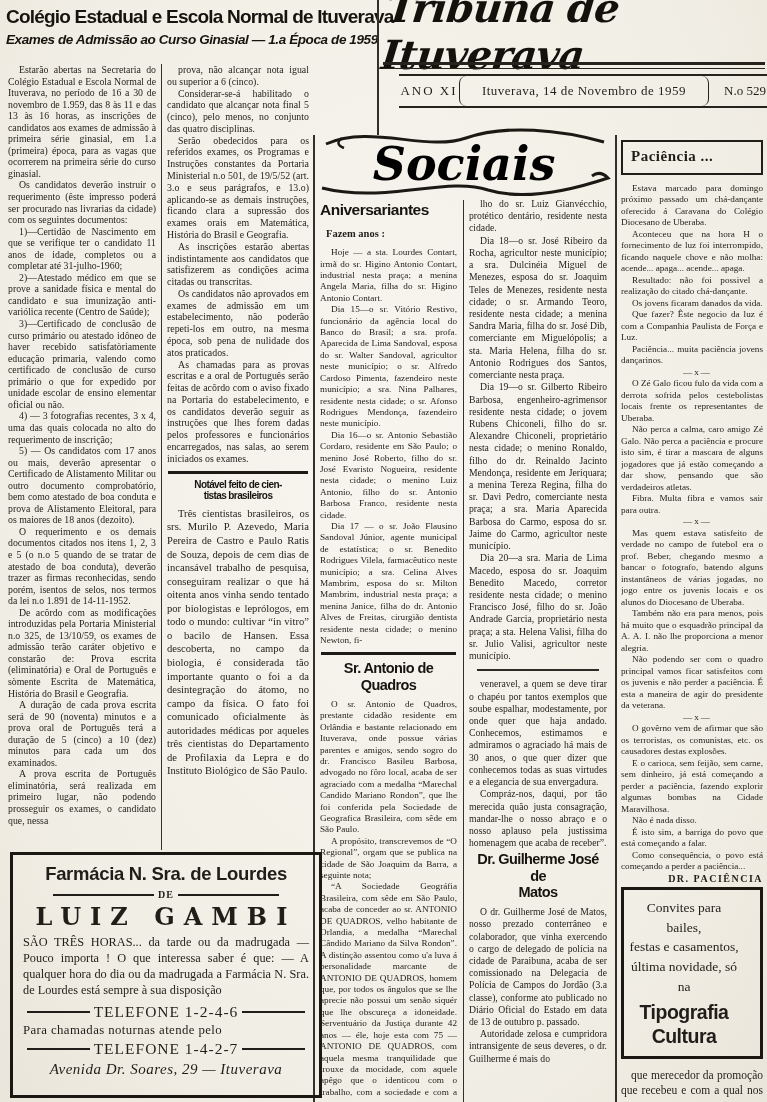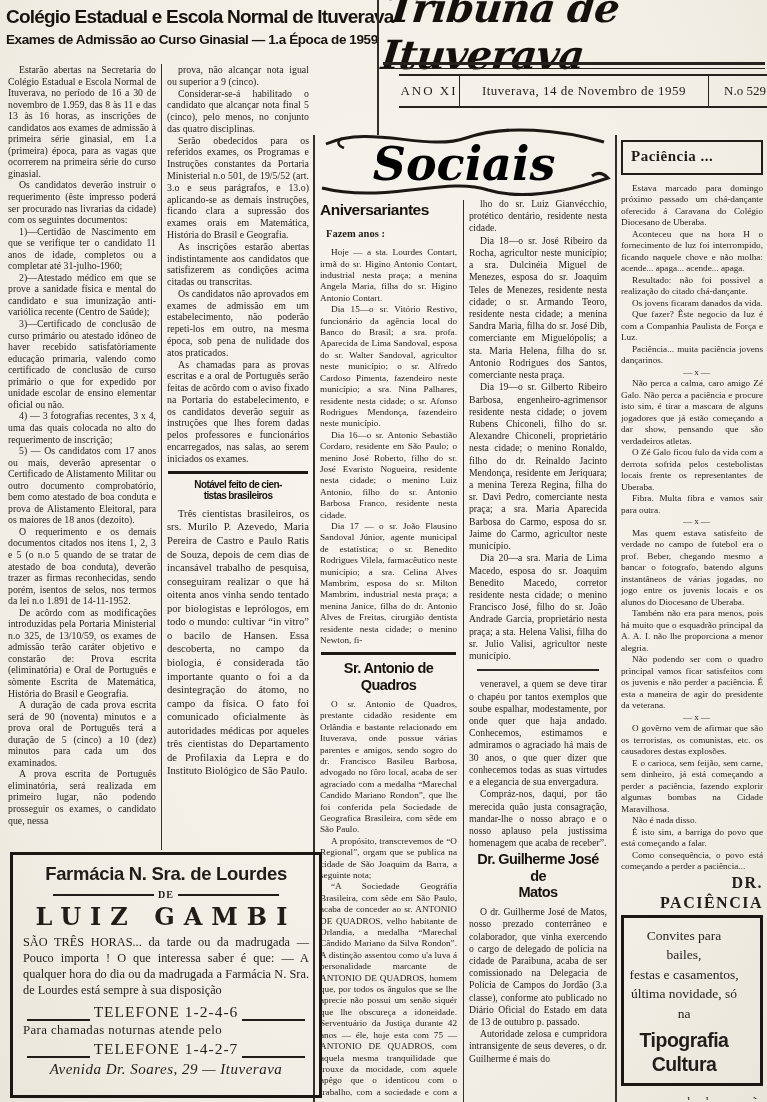"Exames de Admissão ao Curso" .left-header h2 { font-style: none -> italic }
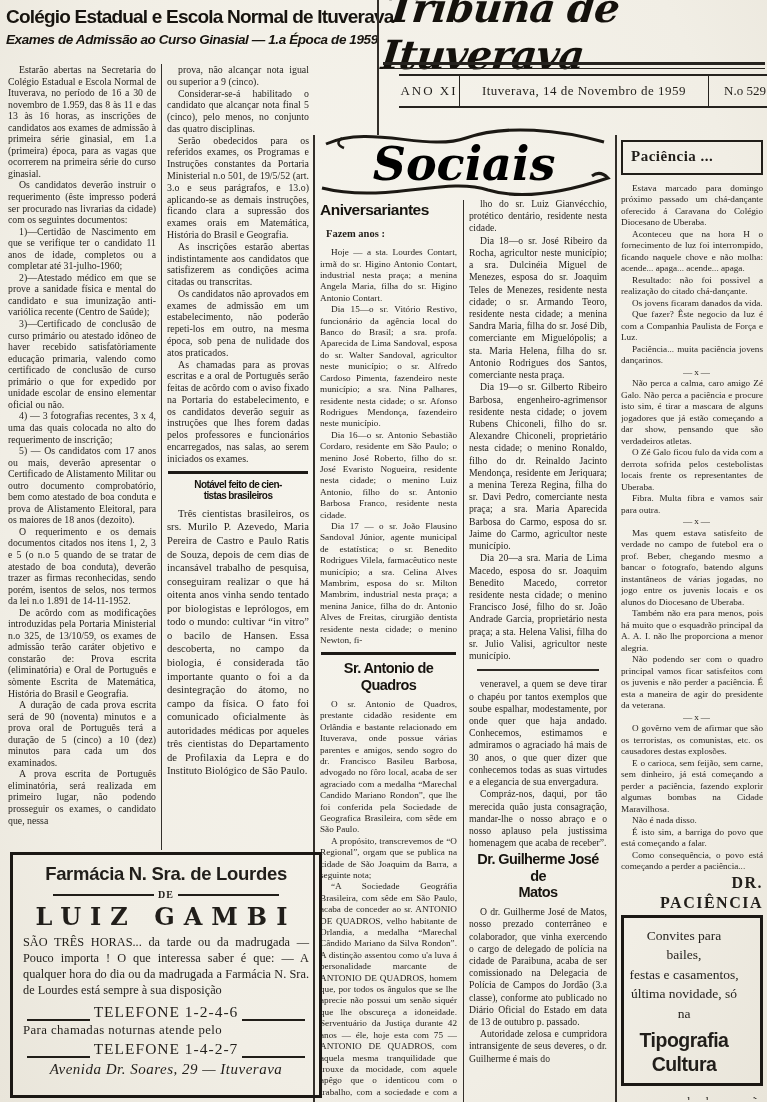"prova, não alcançar nota igual" p.para { text: 9 -> 6 }
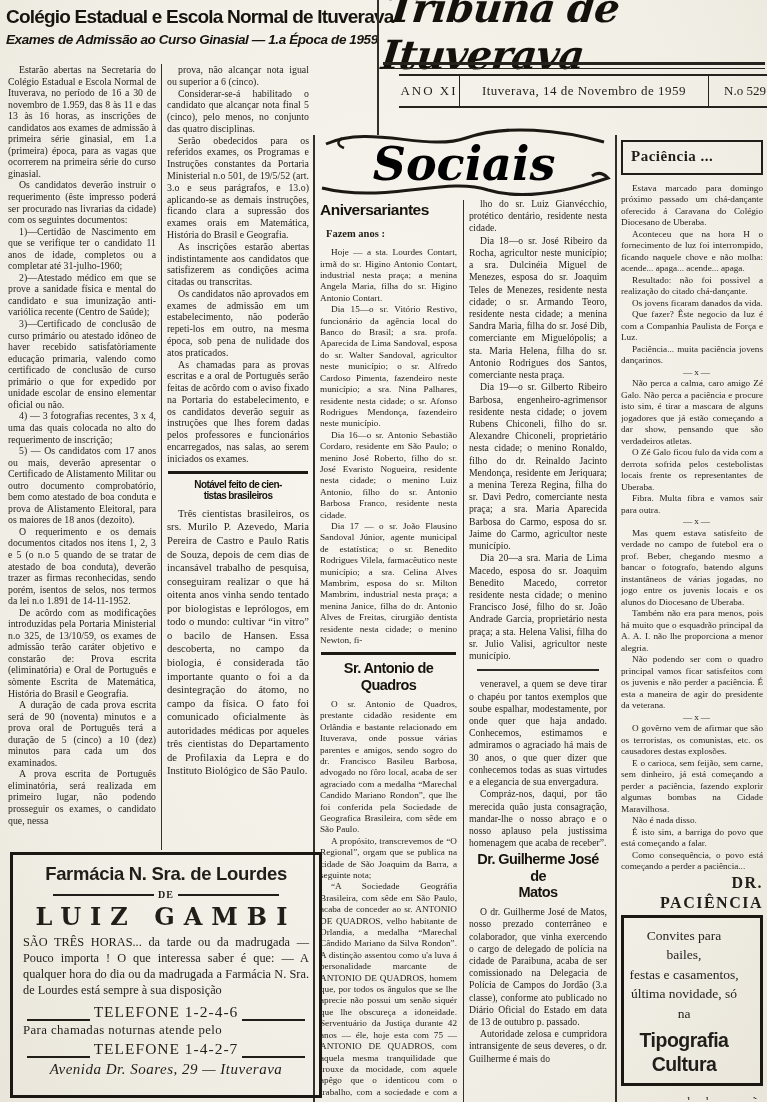"Ituverava, 14 de Novembro de" .datebar .mid { border-radius: none -> 7px }
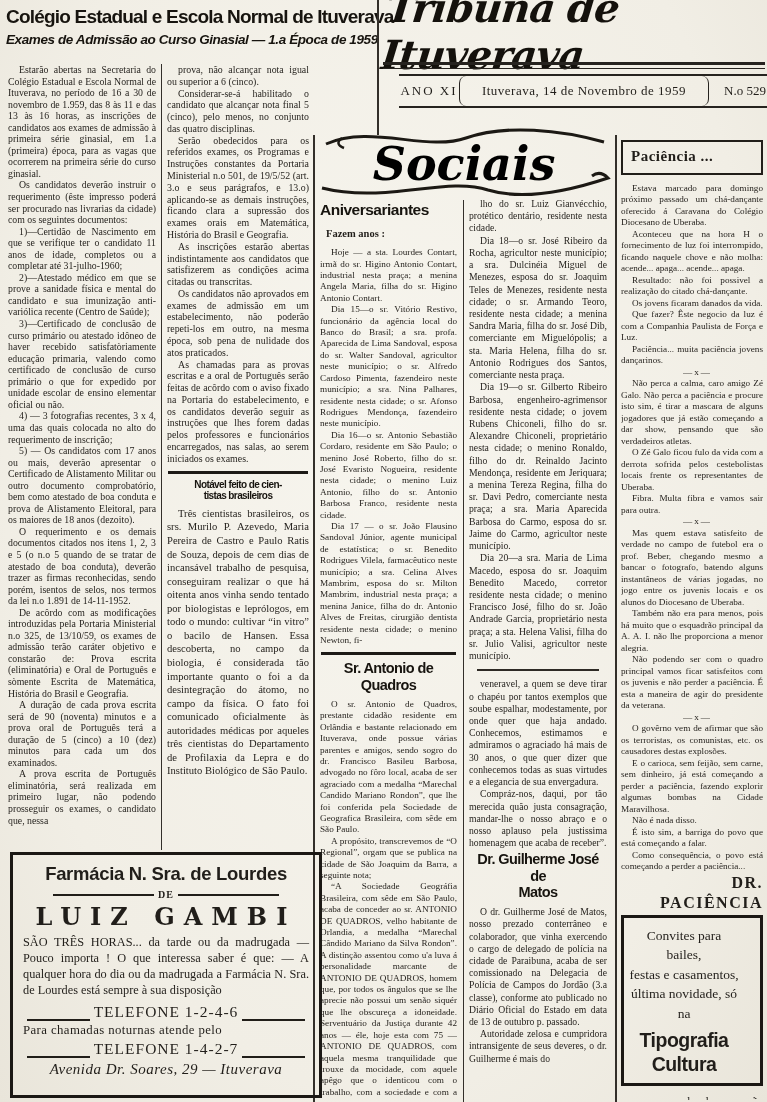"Não perca a calma, caro" p.para { order: before "O Zé Galo ficou fulo" -> after "O Zé Galo ficou fulo" }
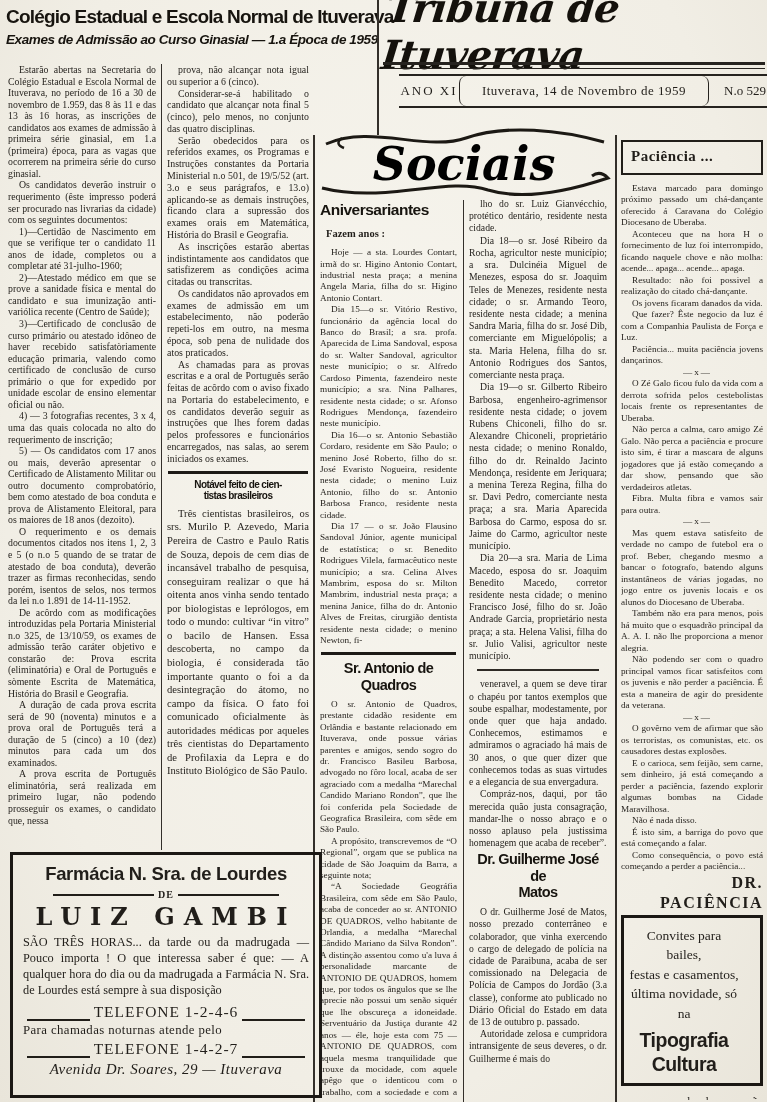"DR. PACIÊNCIA" .signature { font-size: 16px -> 10px }
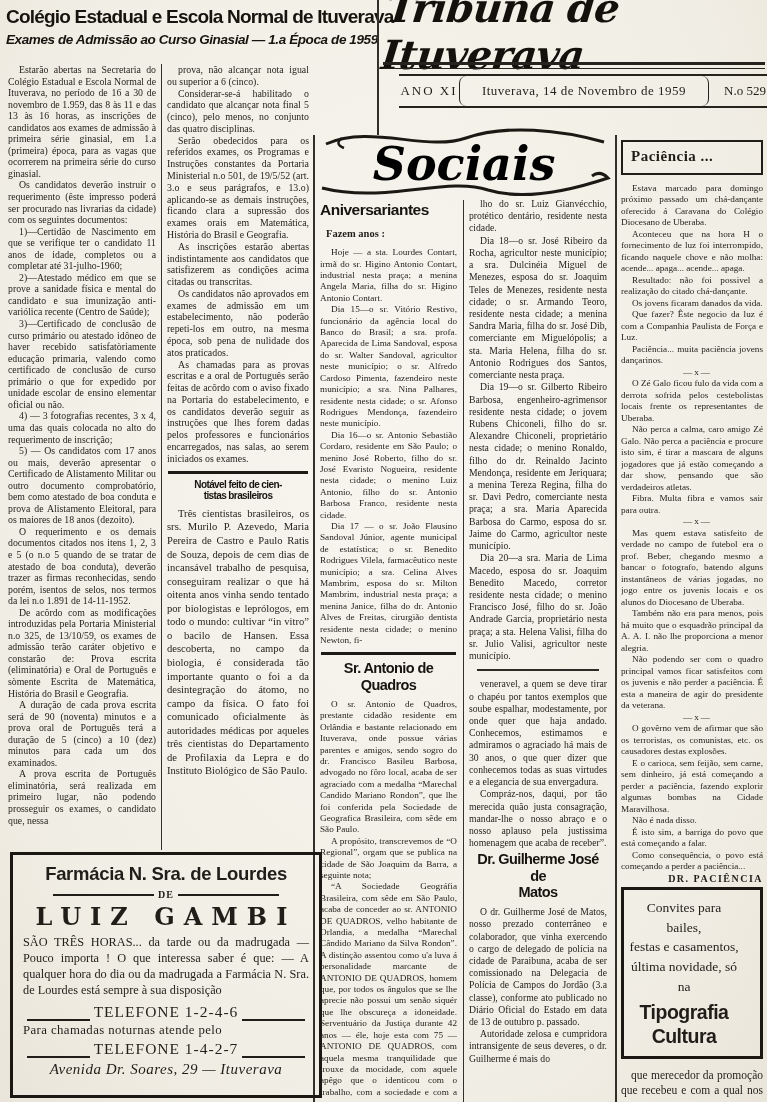"TELEFONE 1-2-4-6" .tel-row { align-items: flex-end -> center }
